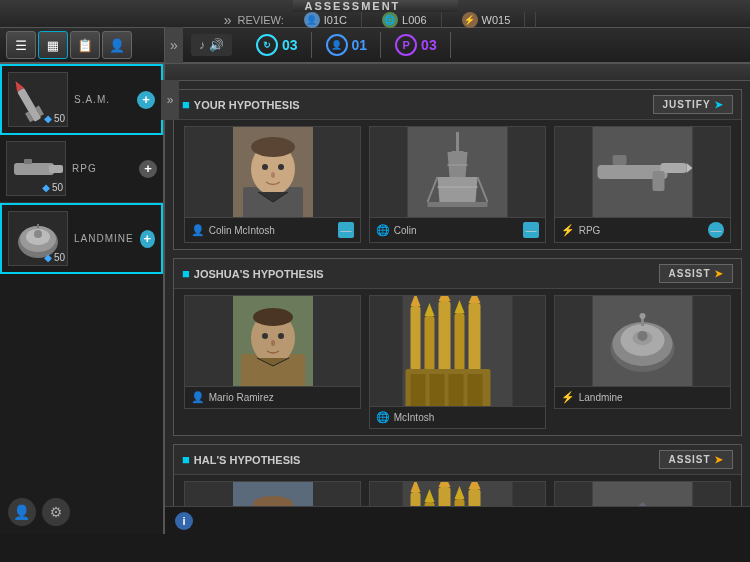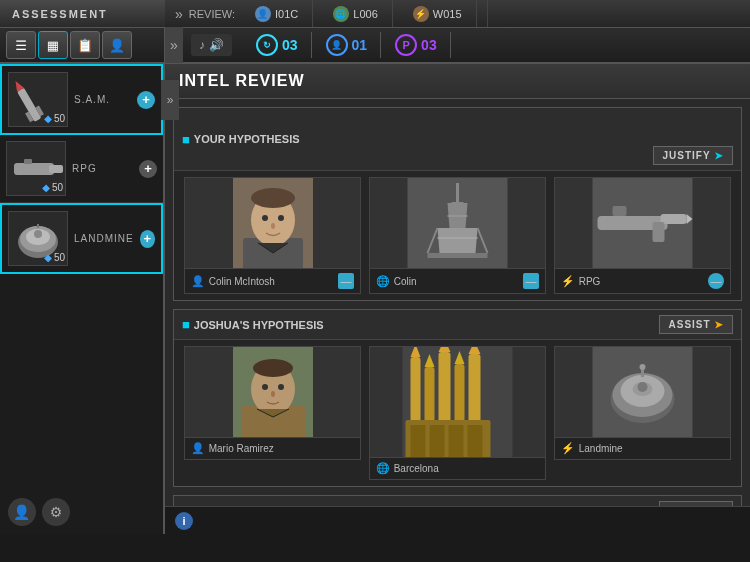"ASSESSMENT" .top-bar { flex-direction: none -> column }
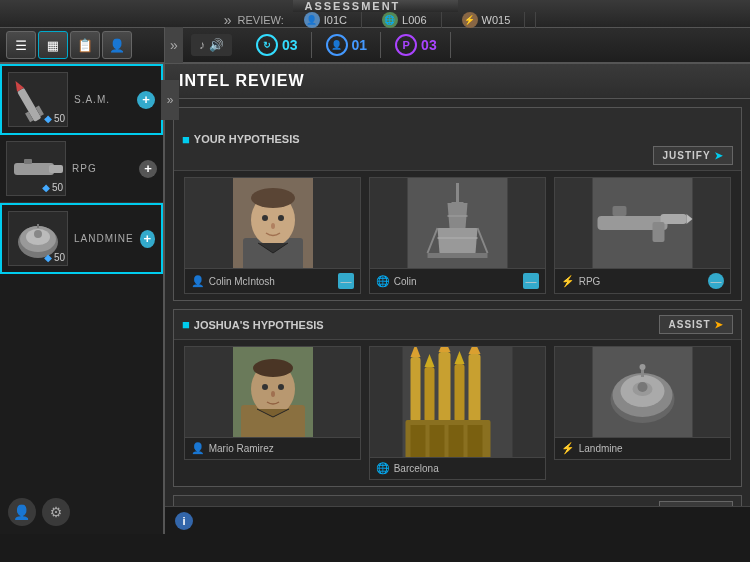"INTEL REVIEW" div.intel-title { html: <div>INTEL REVIEW</div> -> none }
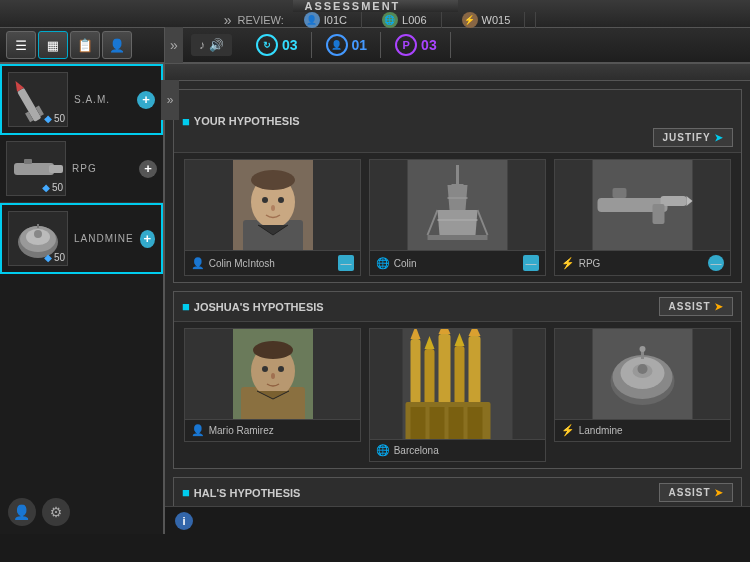"JUSTIFY" .justify-btn { margin-top: 33px -> none }
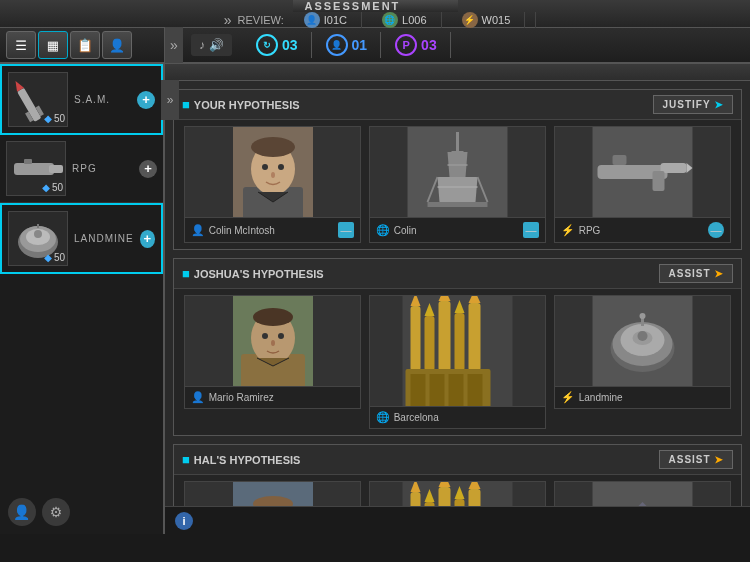"Barcelona" span { text: Barcelona -> McIntosh }
